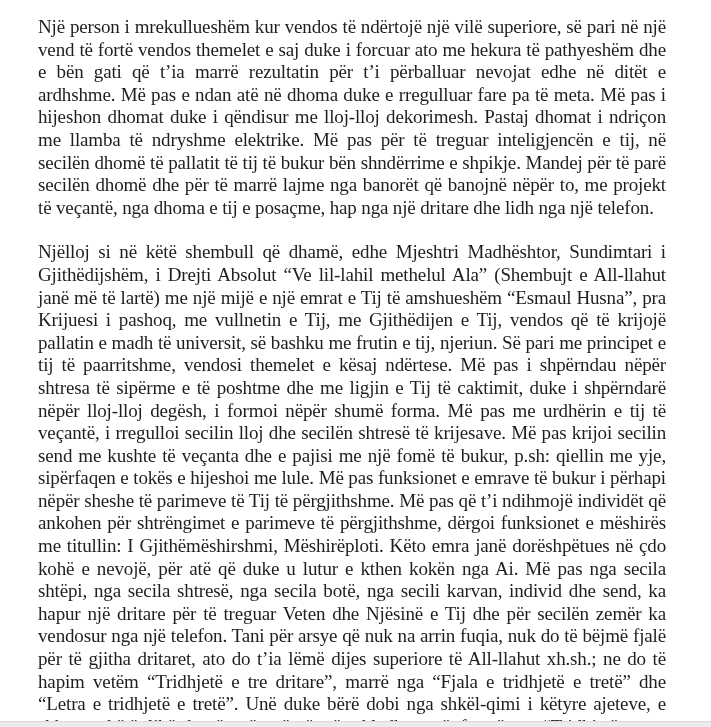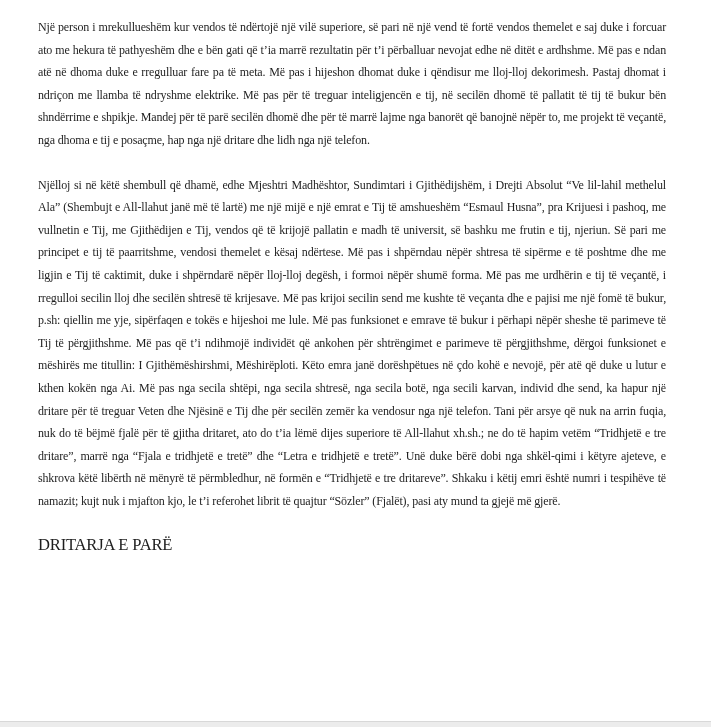"Një person i mrekullueshëm kur" .para { font-size: 12px -> 19px }
